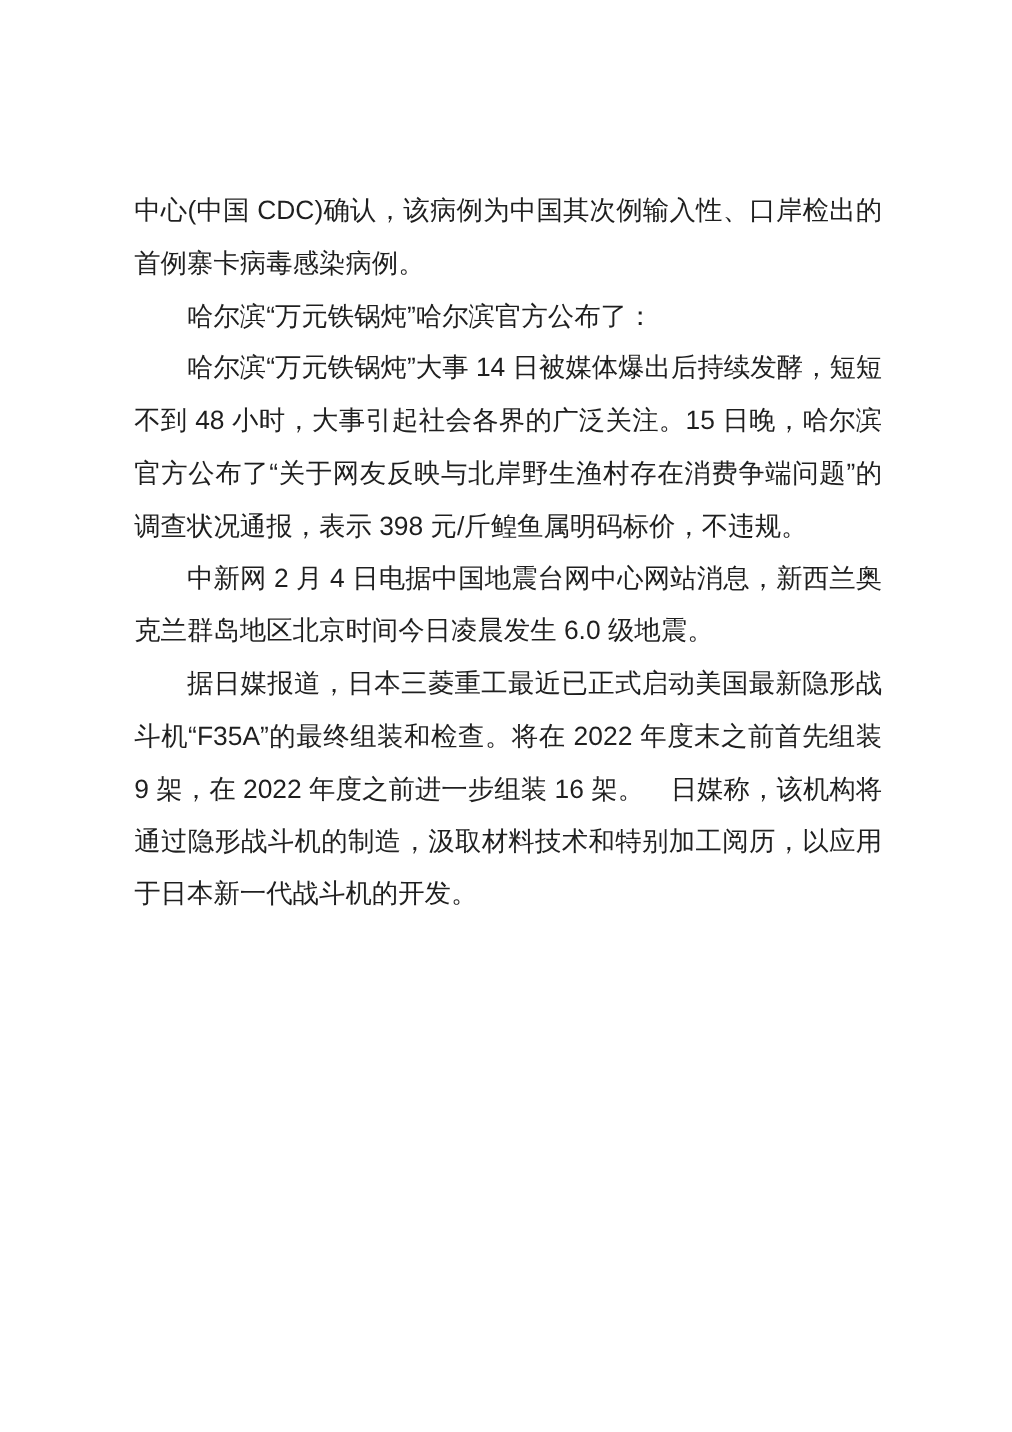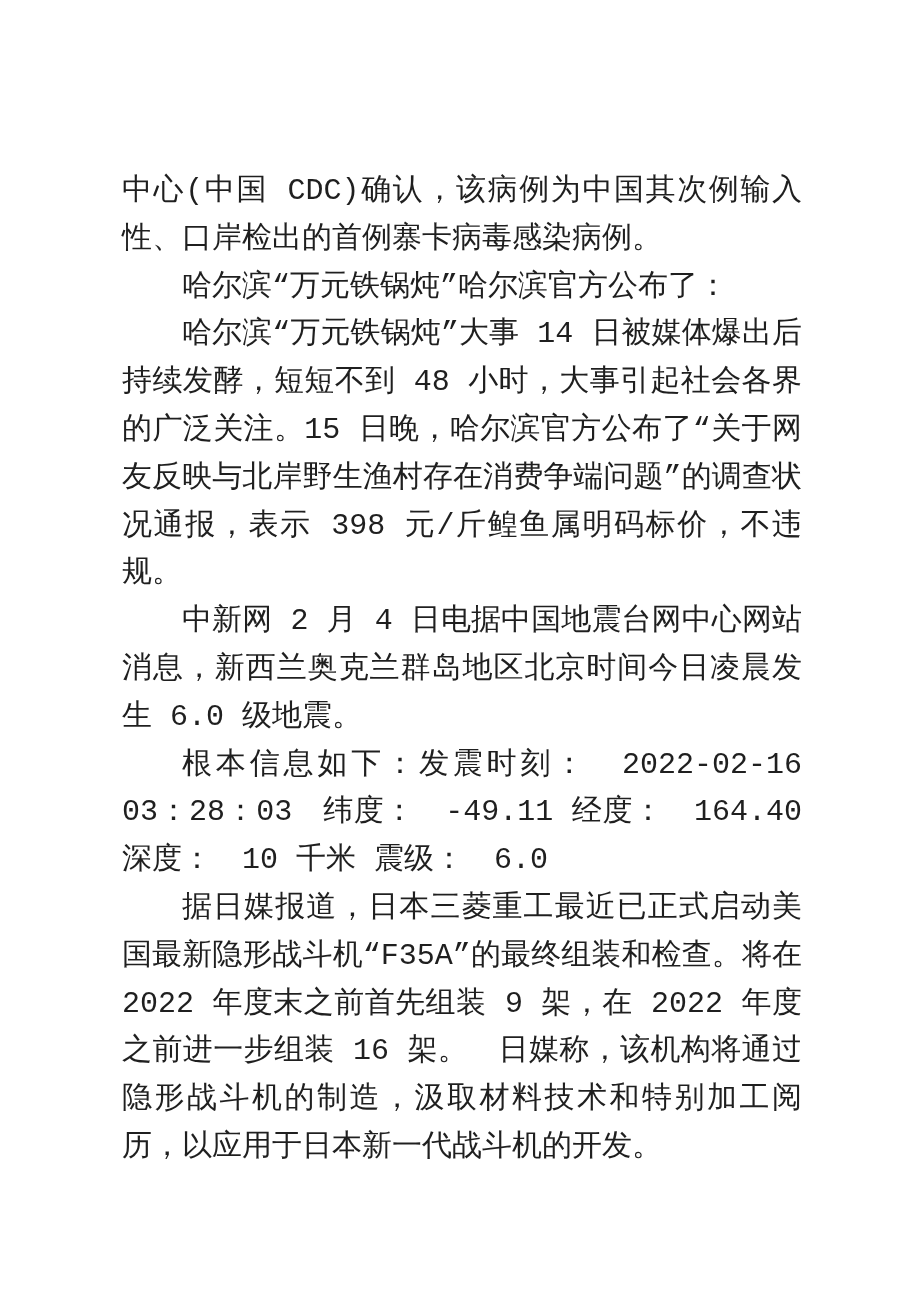"中心(中国" .para { font-family: Liberation Mono, monospace -> Liberation Sans, sans-serif; font-size: 30px -> 24px }
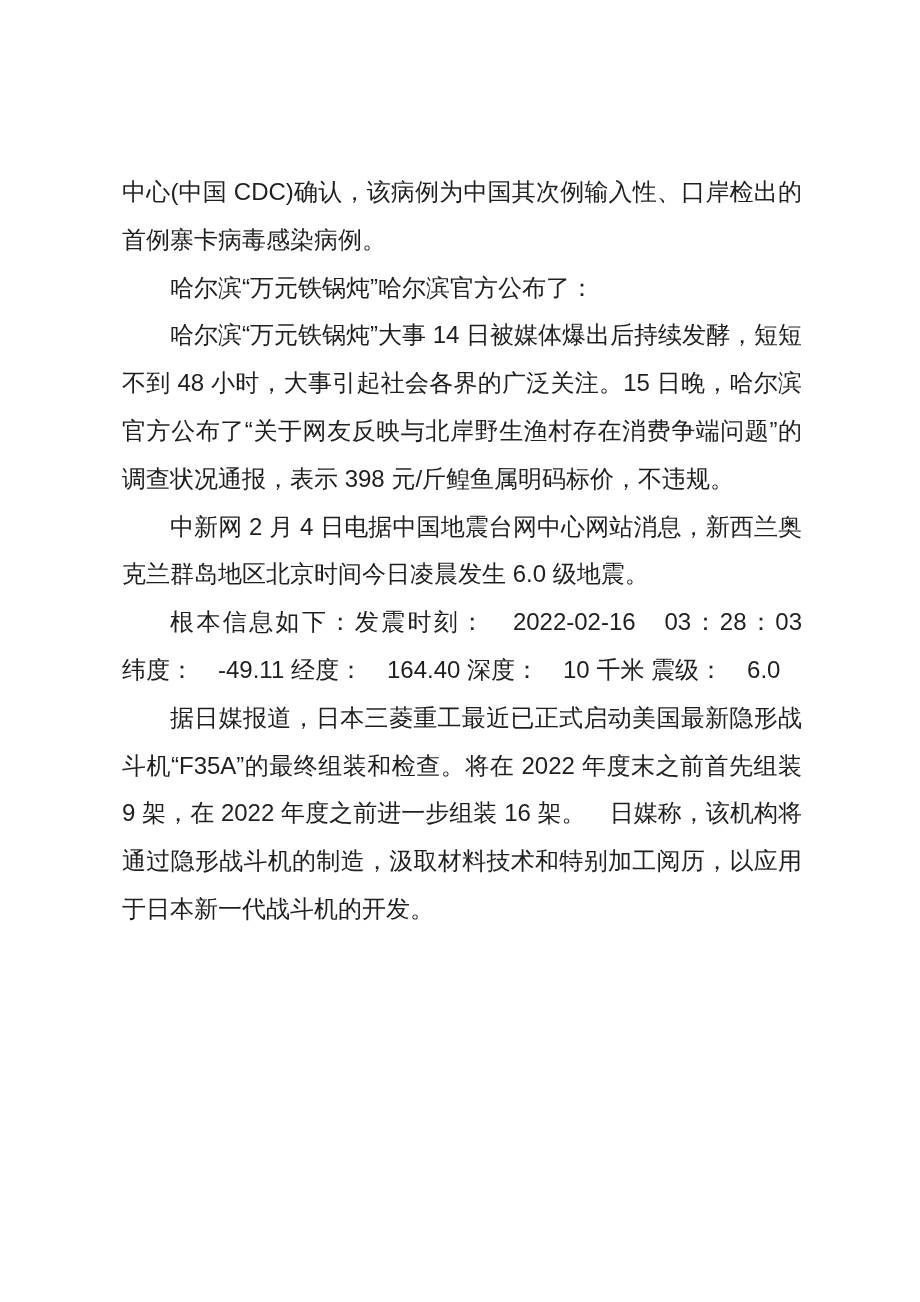"根本信息如下：发震时刻： 2022-02-16 03：28：03 纬度：" p.para { html: <p>根本信息如下：发震时刻： 2022-02-16 03：28：03 纬度： -49.11 经度： 164.40 深度： 10 千米 震级： 6.0</p> -> none }
